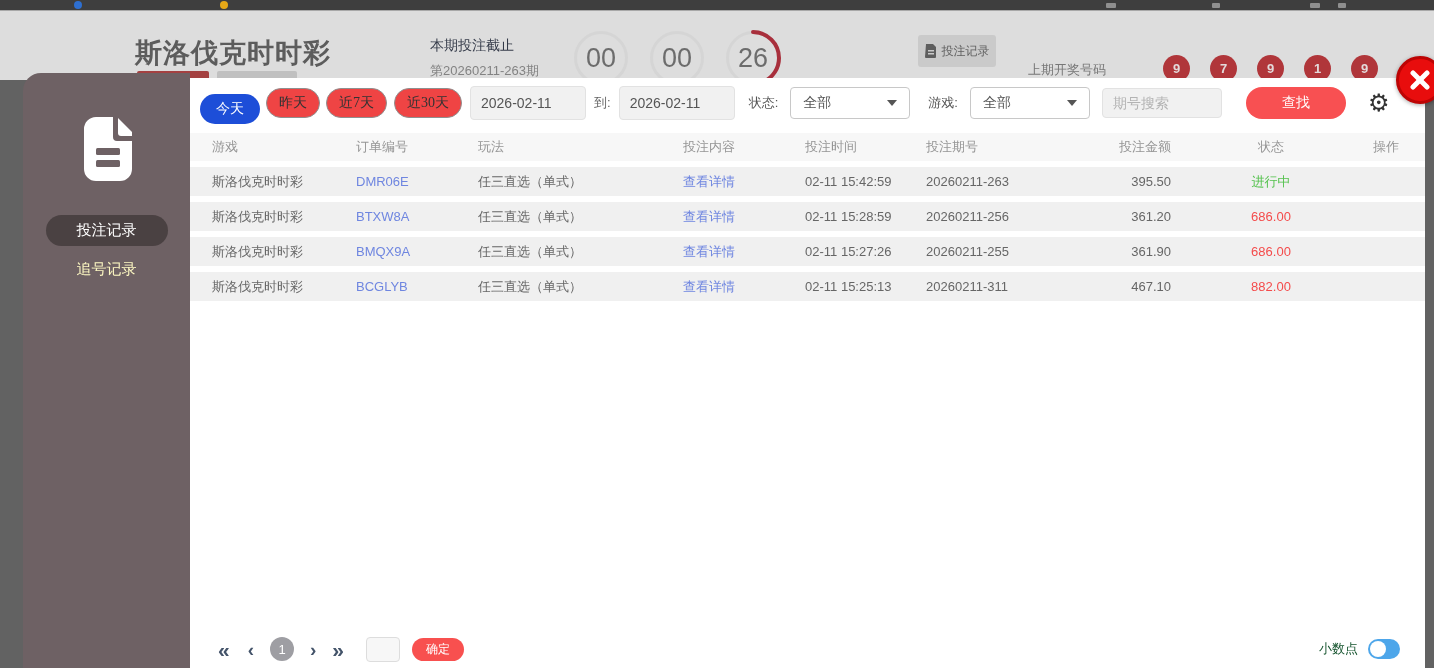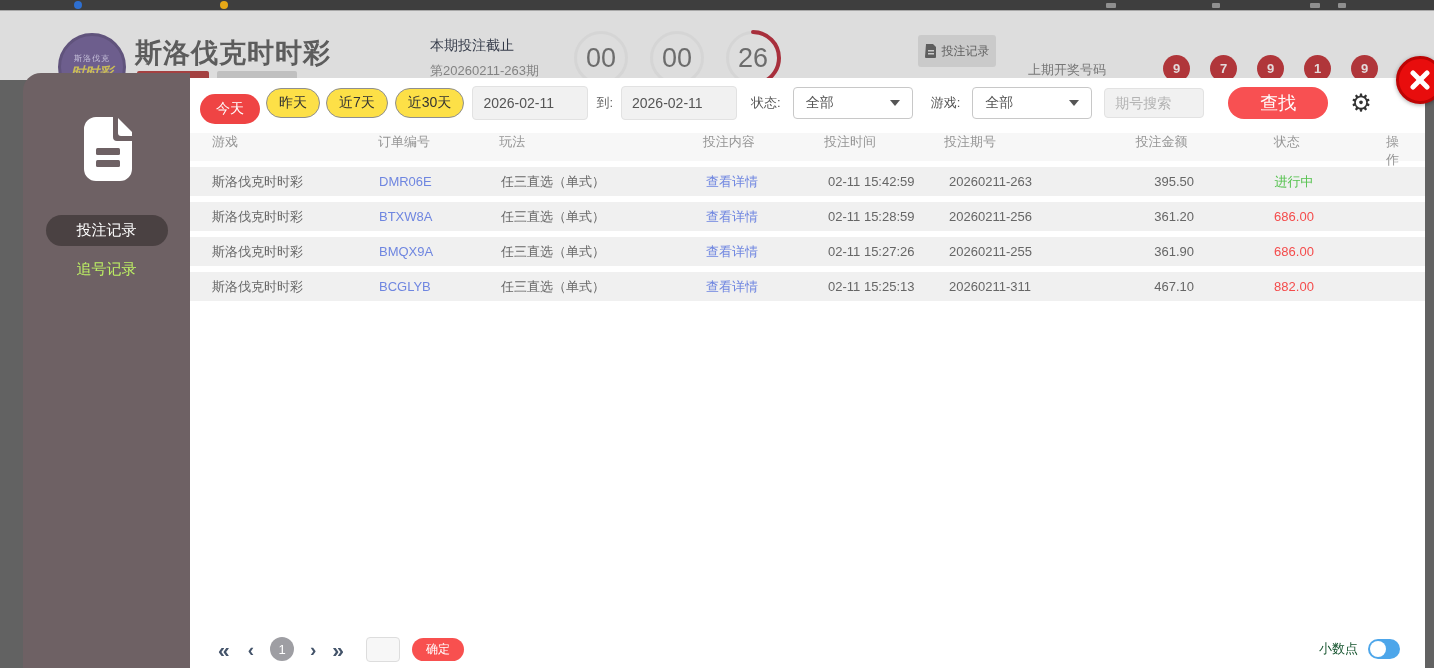"斯洛伐克" div.logo { html: <div> <span>斯洛伐克</span> <span>时时彩</span> </div> -> none }
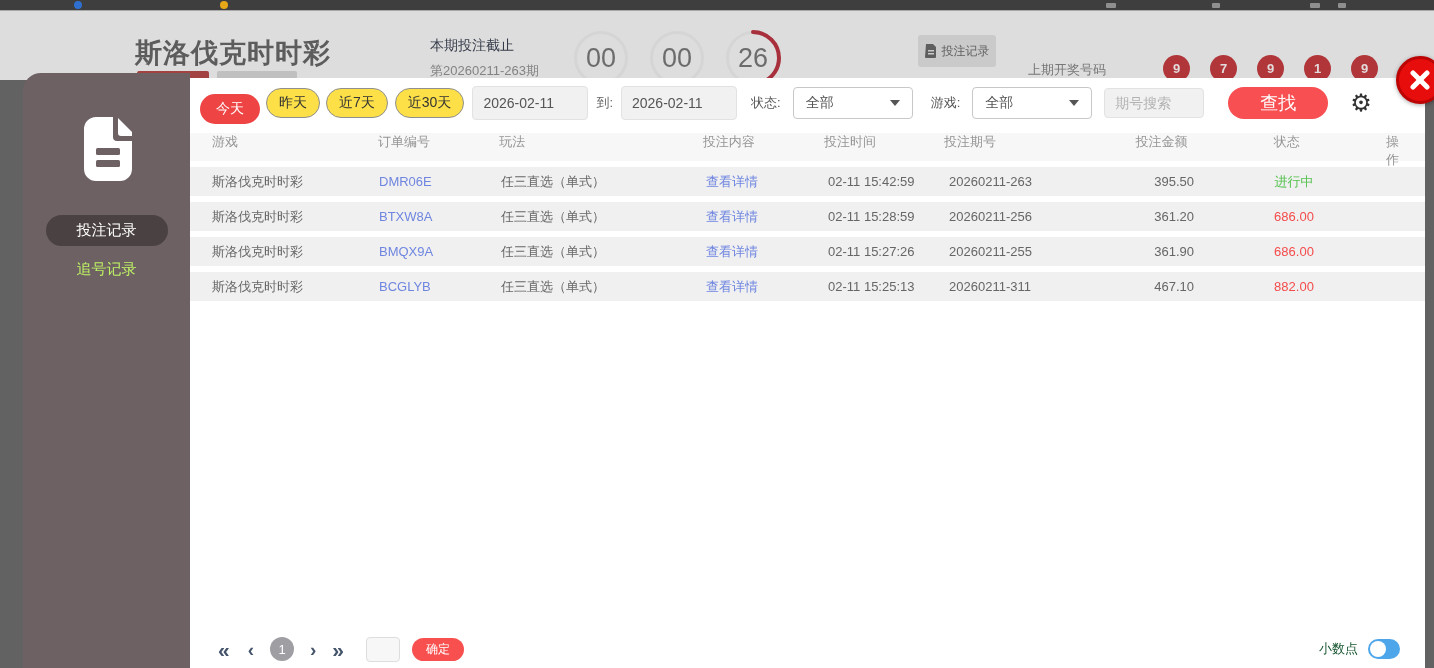"今天" .qbtn-active { background: #ef4444 -> #1d4ed8 }
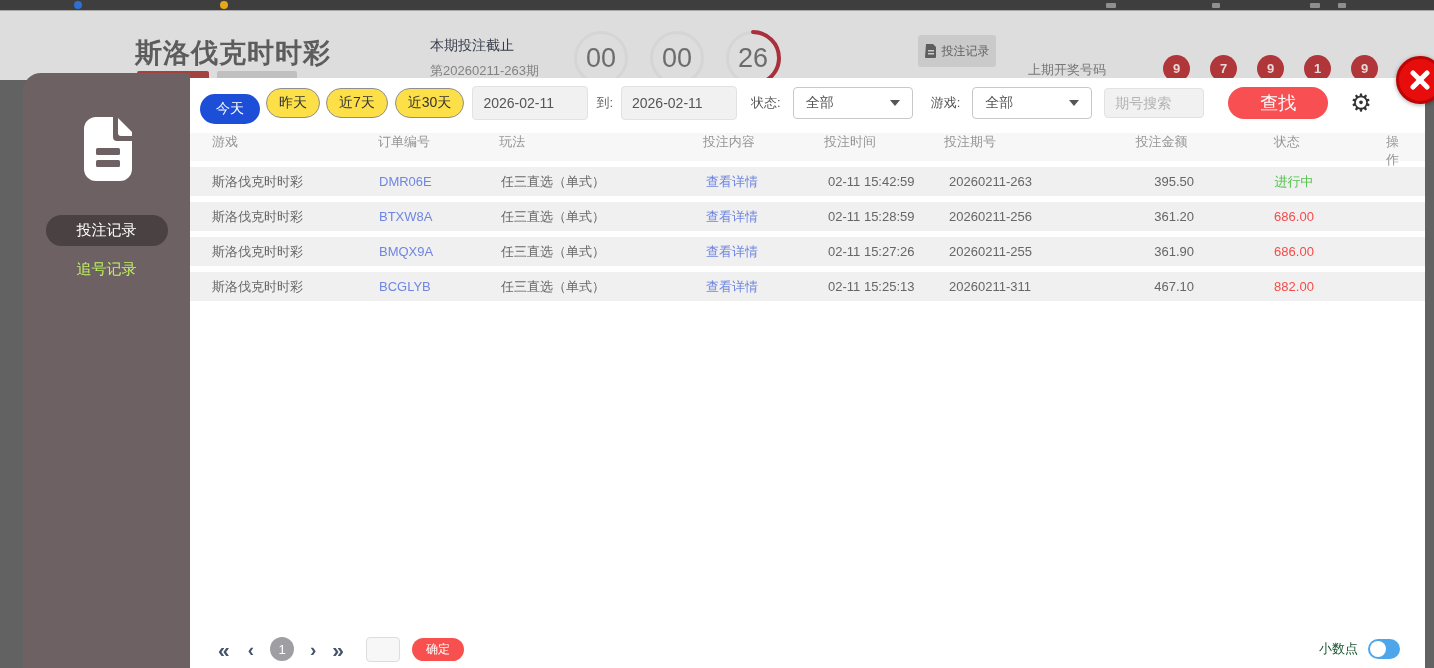"昨天" .qbtn-outline { background: #fde047 -> #ef4444; font-family: none -> Liberation Serif, serif }
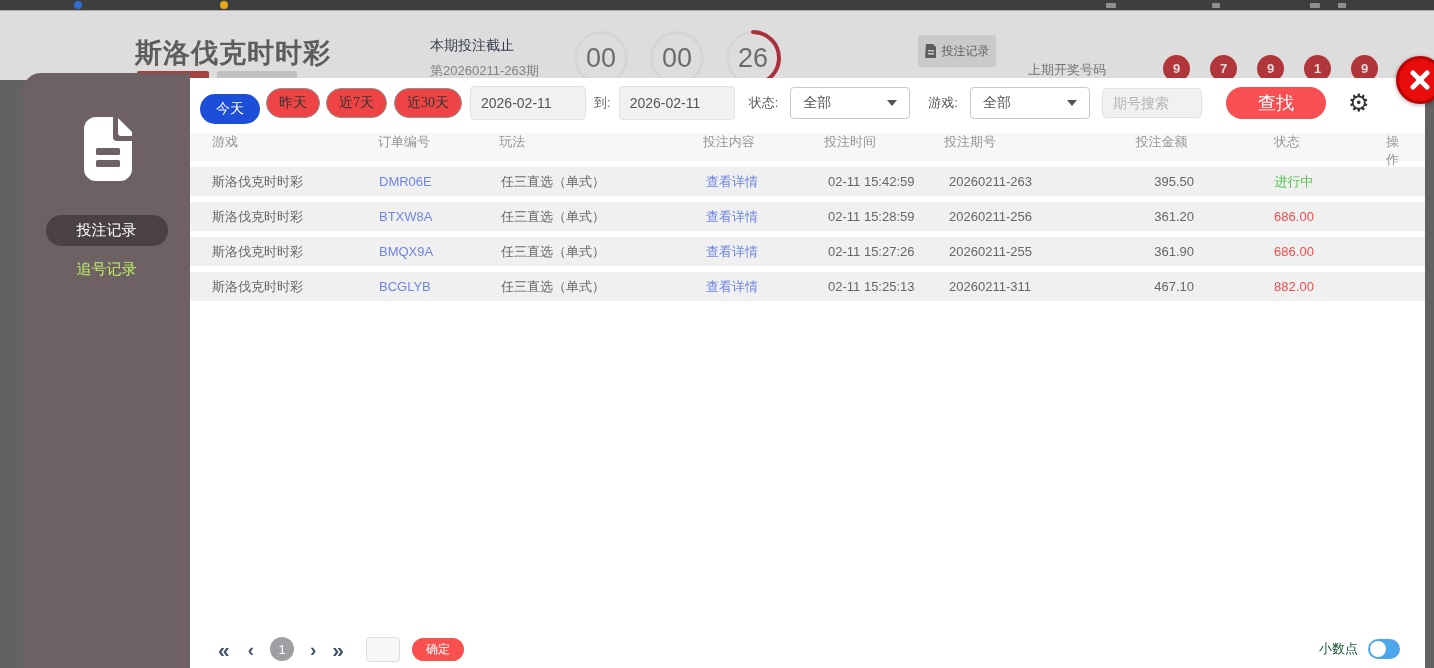"期号搜索" .search-input { width: 100px -> 120px }
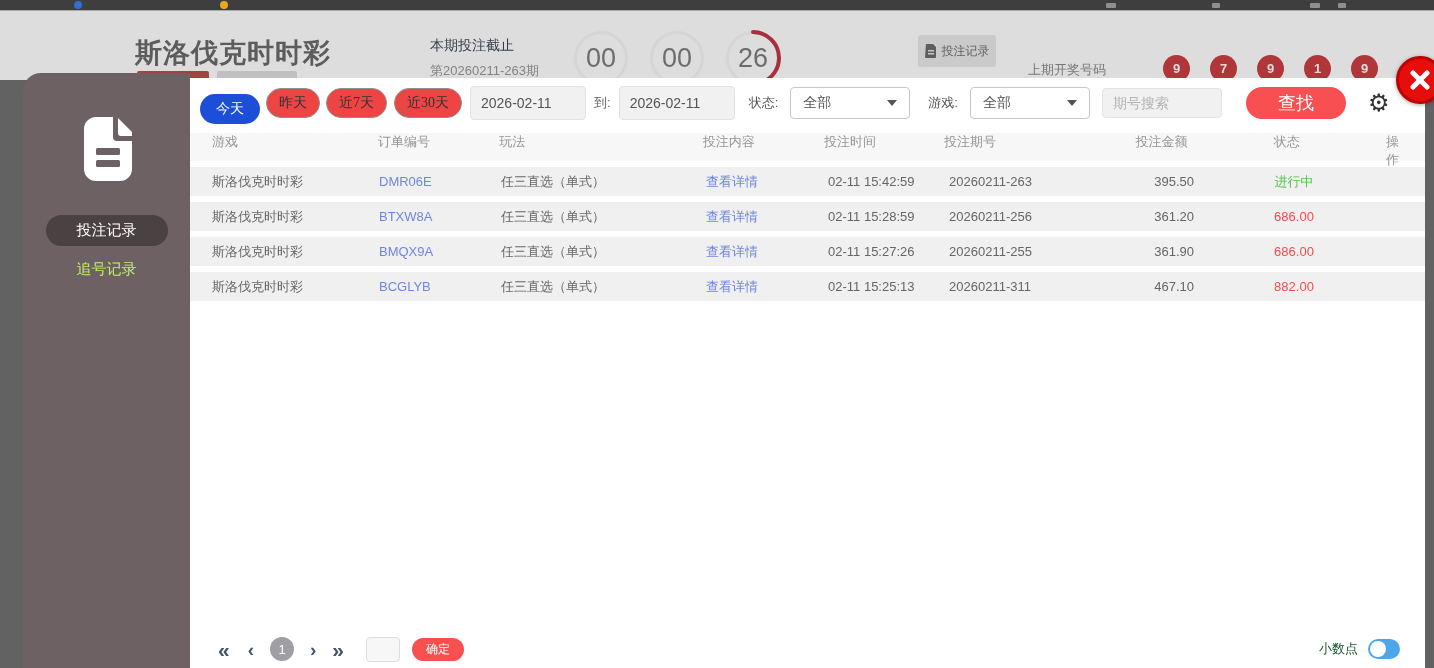"查找" .find-btn { font-size: 18px -> 14px }
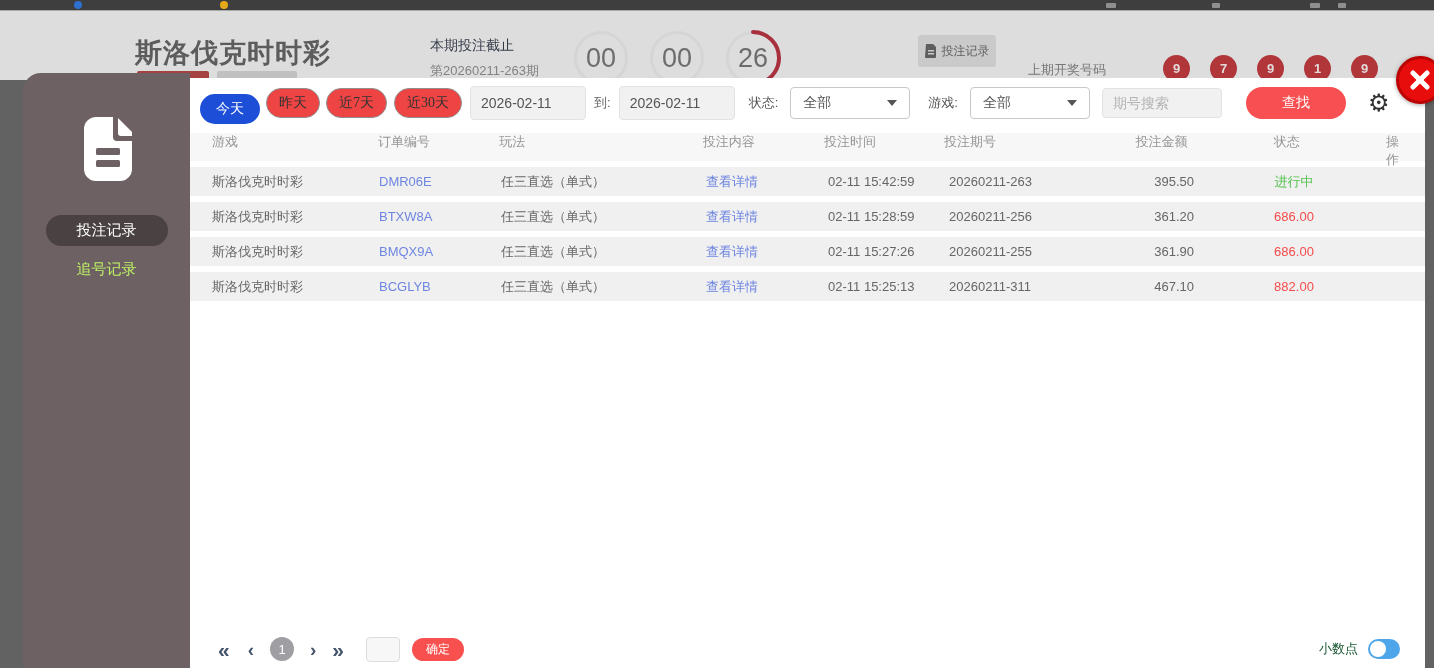"游戏" .thead { align-items: none -> center }
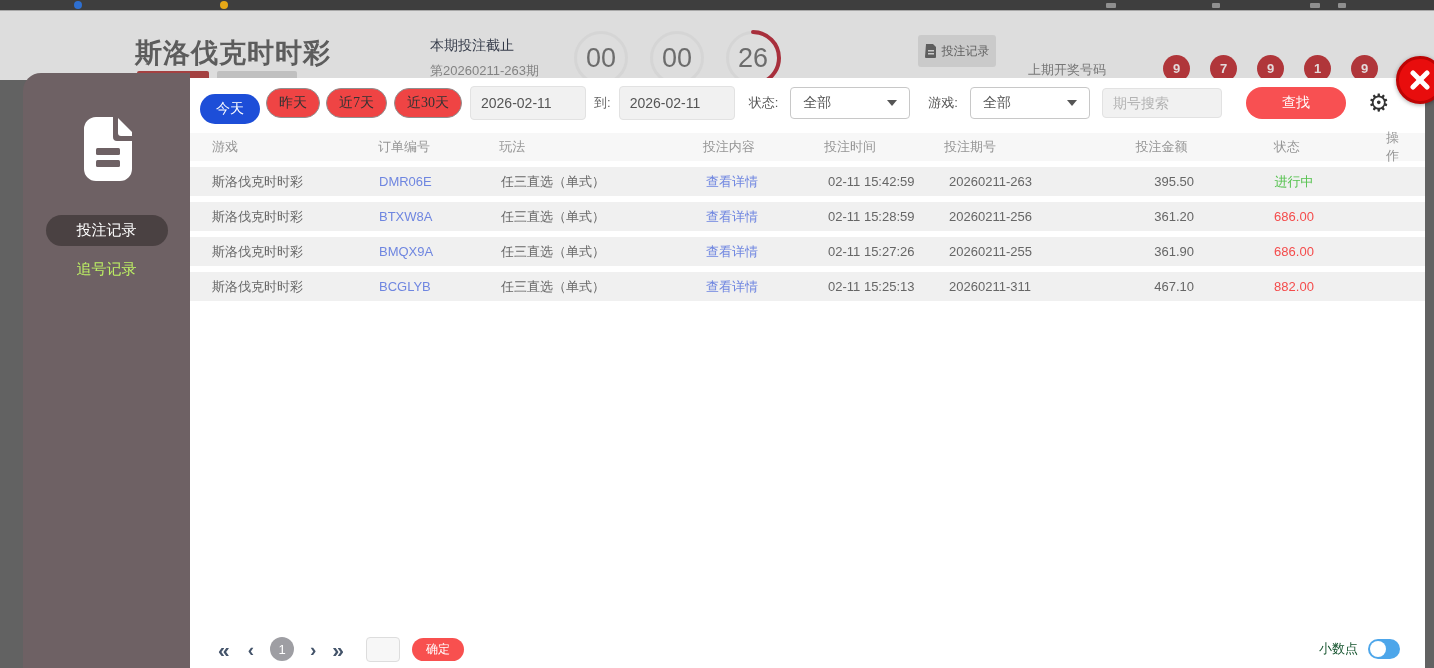"订单编号" .c2 { margin-left: 23px -> none }
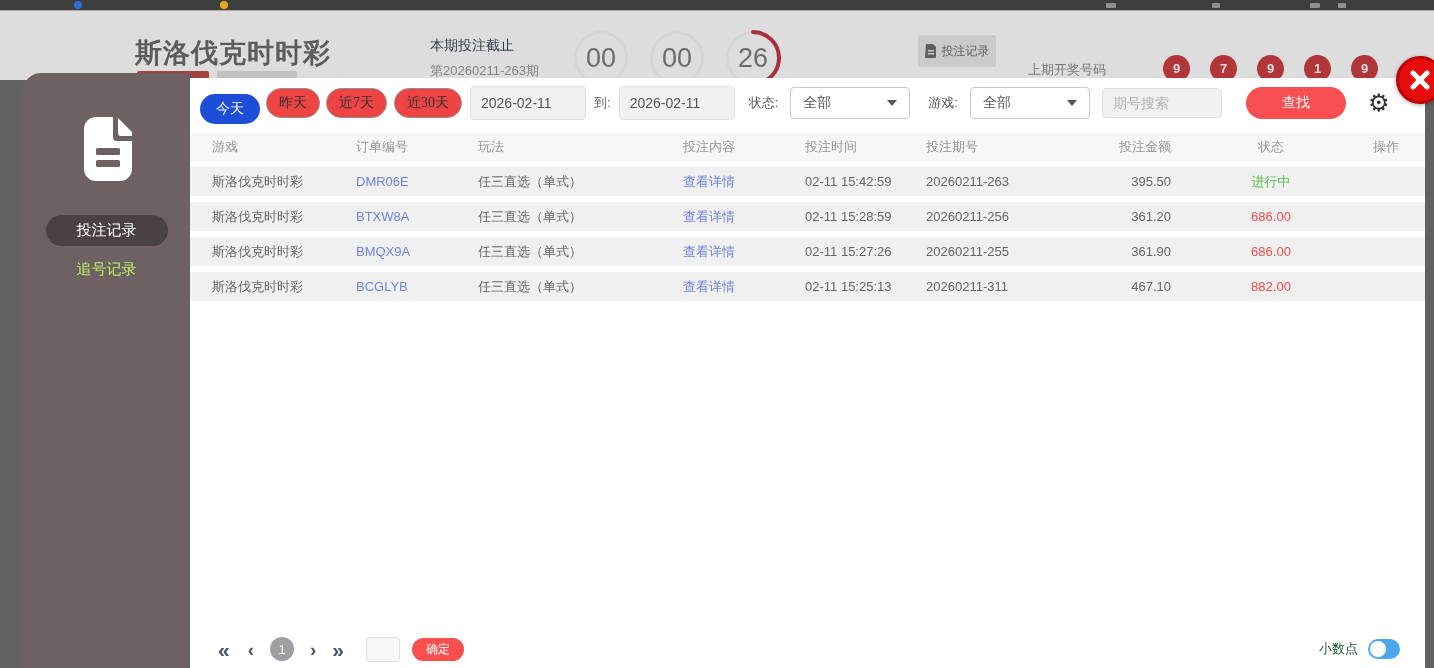"追号记录" .side-item { color: #bef264 -> #fef9c3 }
